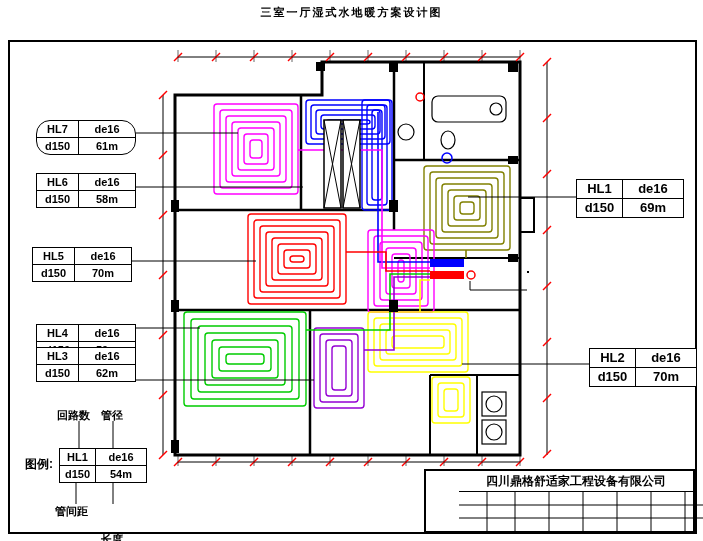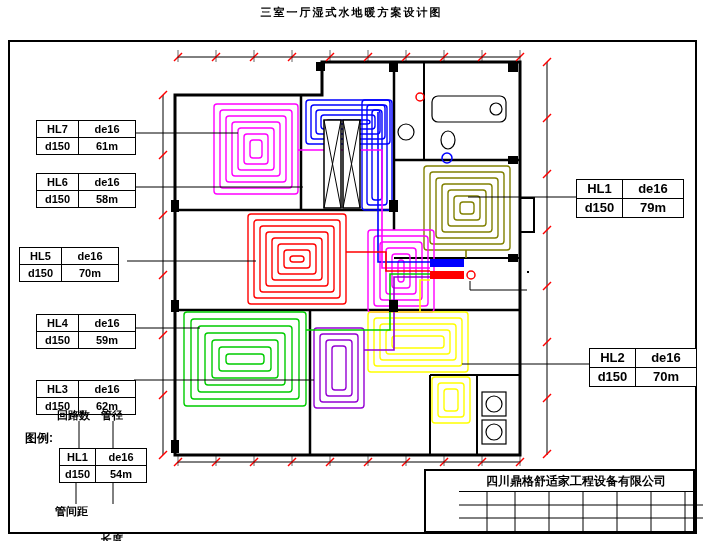"HL7" div.callout { border-radius: none -> 14px }
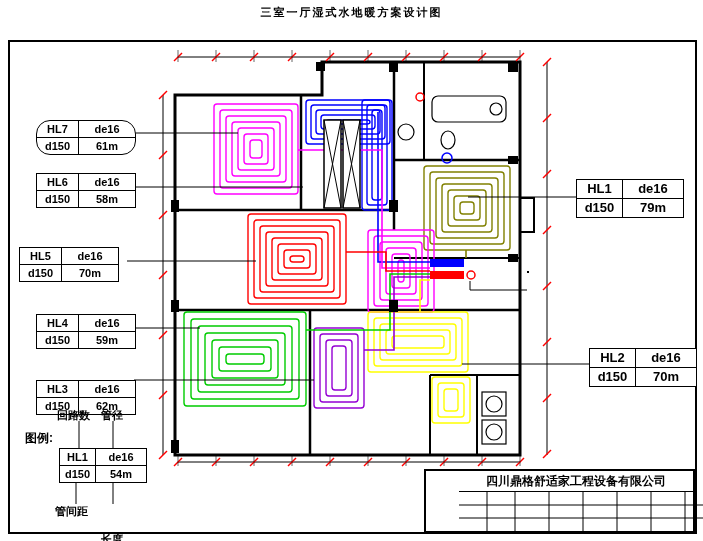"79m" div.cell { text: 79m -> 69m }
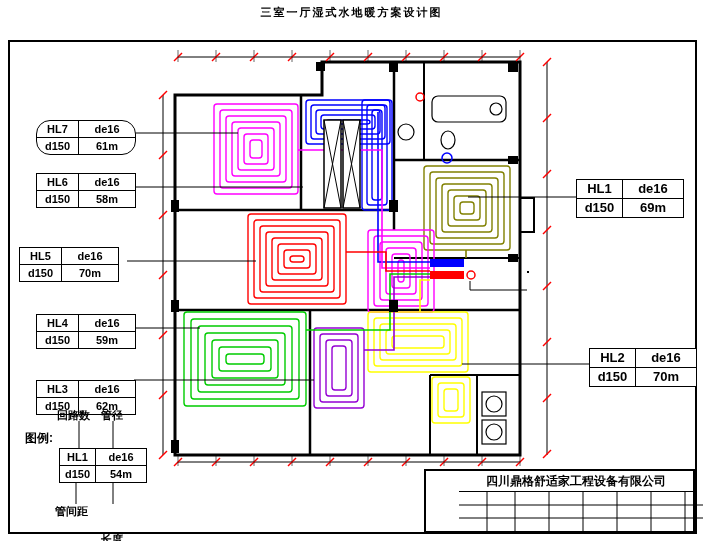"HL5" div.callout { left: 19px -> 32px }
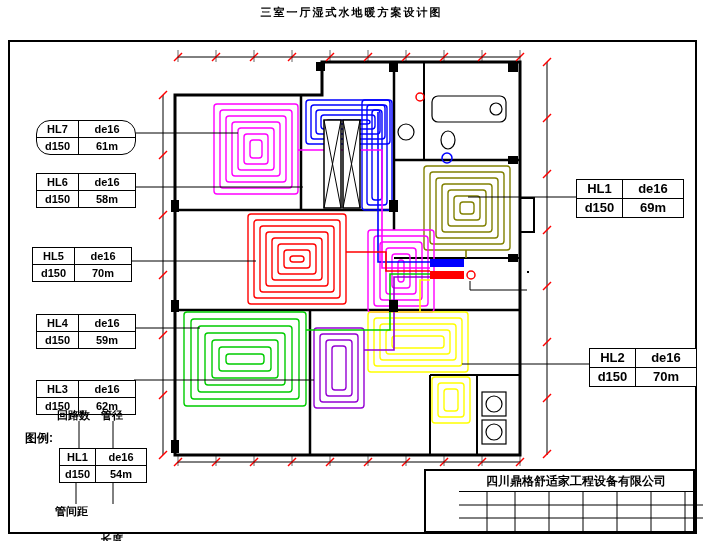"HL4" div.callout { top: 314px -> 324px }
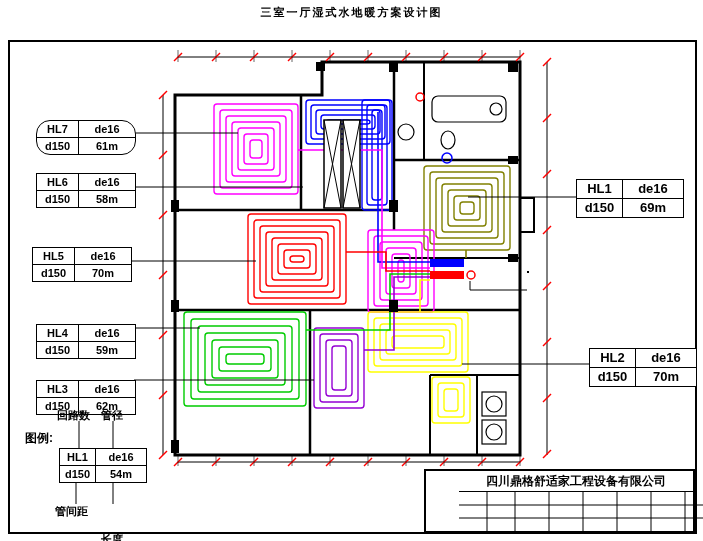"HL3" div.callout { top: 380px -> 347px }
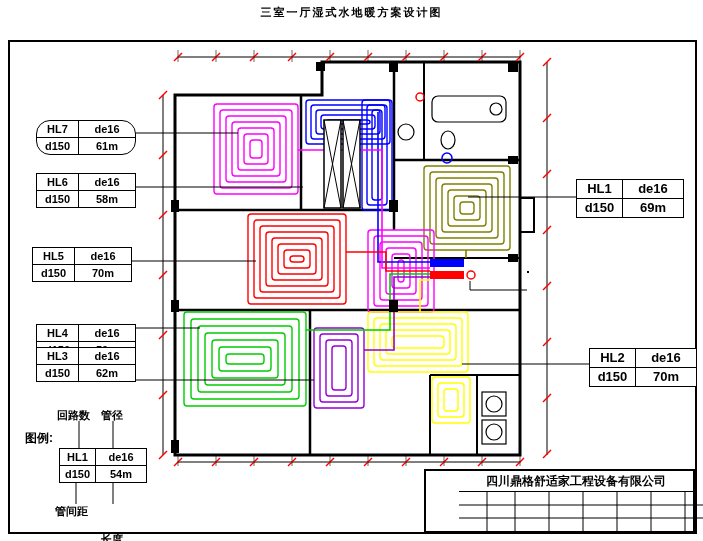"图例:" div.legend-caption { top: 430px -> 456px }
